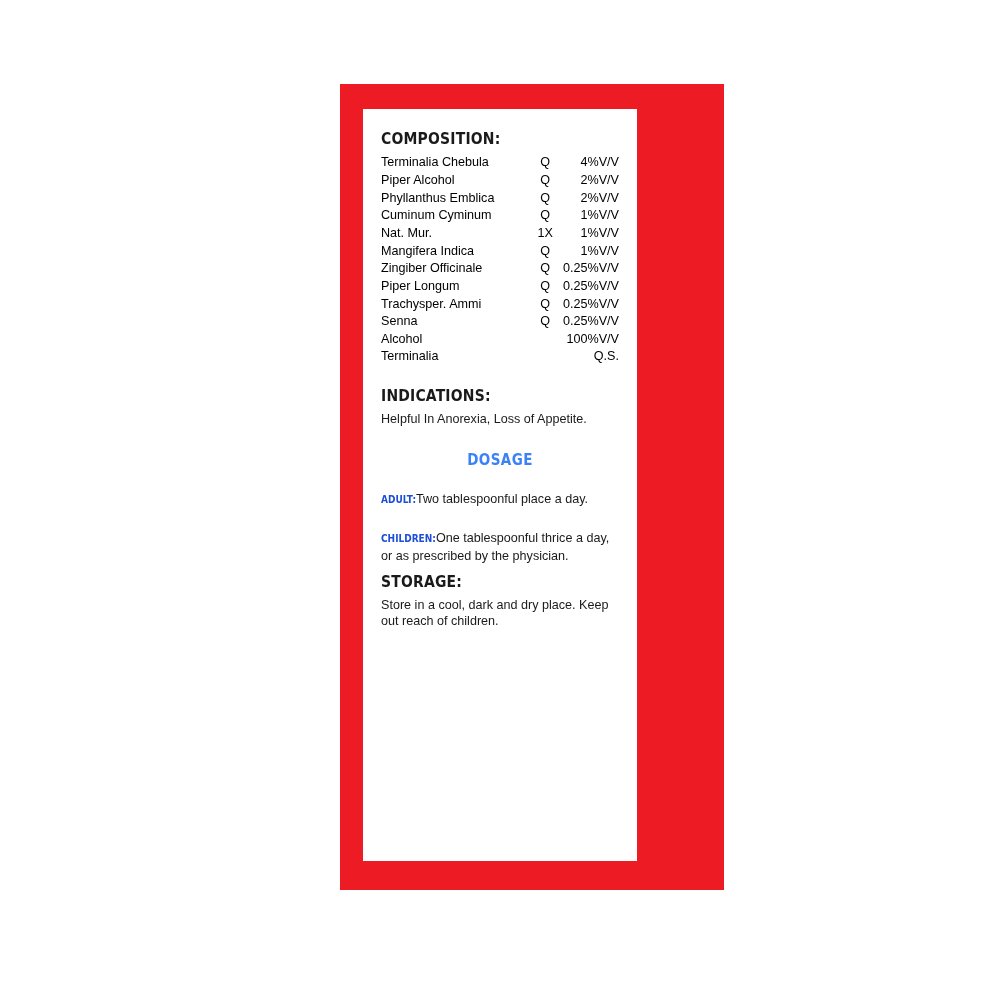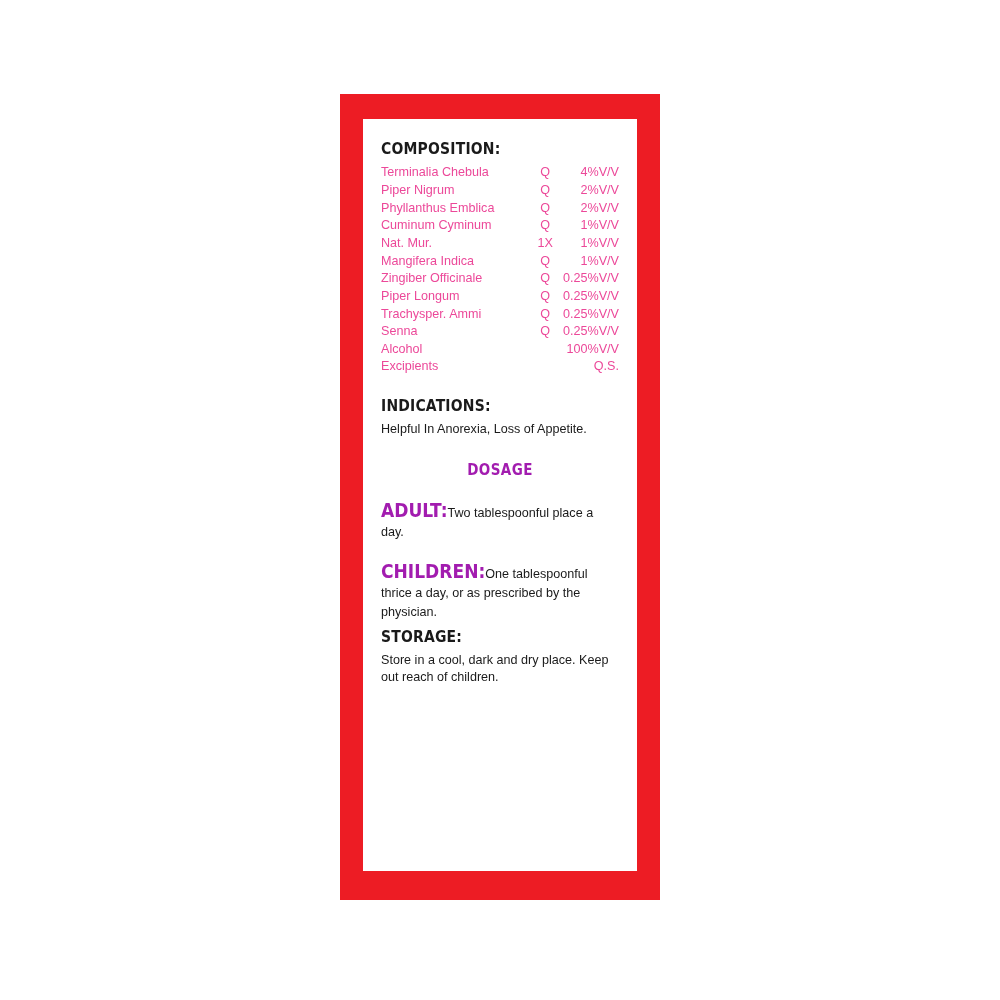"COMPOSITION:" #label-outer { top: 94px -> 84px; width: 320px -> 384px }
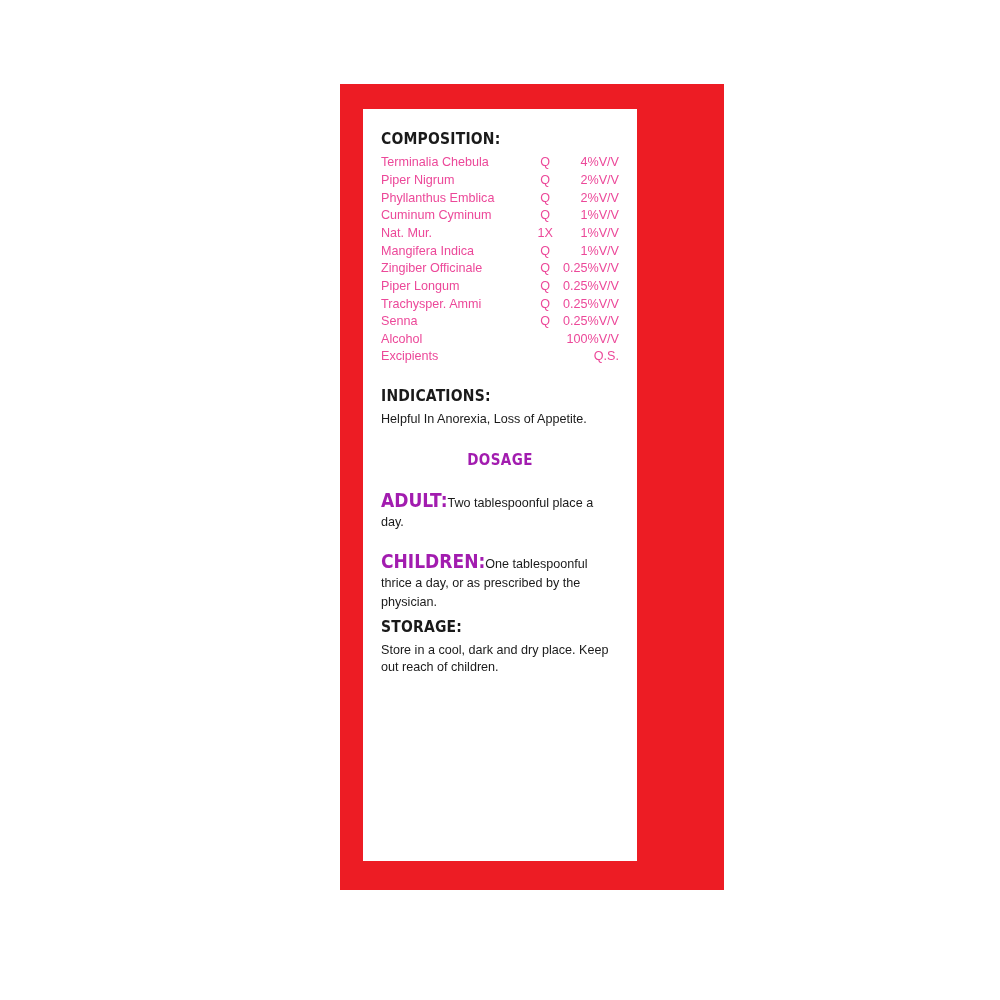"Terminalia Chebula" #composition-table td { color: #ec4899 -> #000000 }
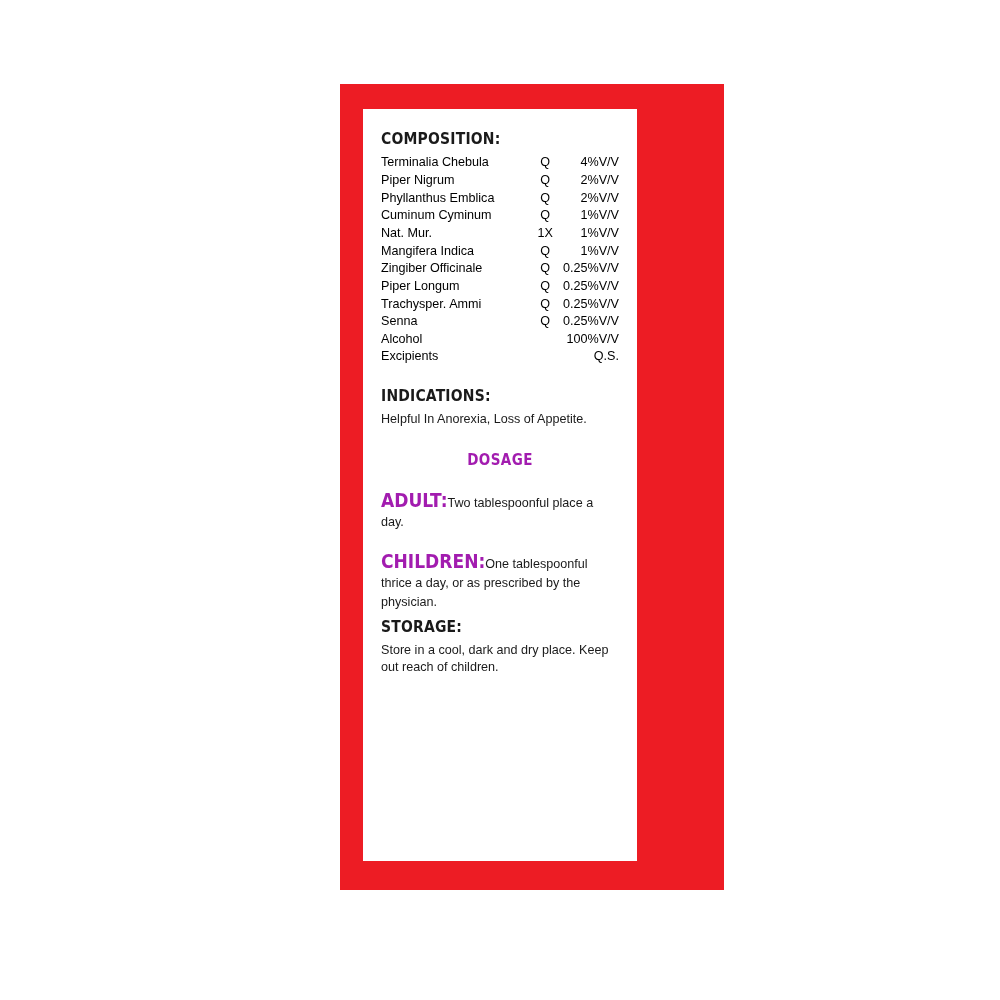"Piper Nigrum" td.col-name { text: Nigrum -> Alcohol }
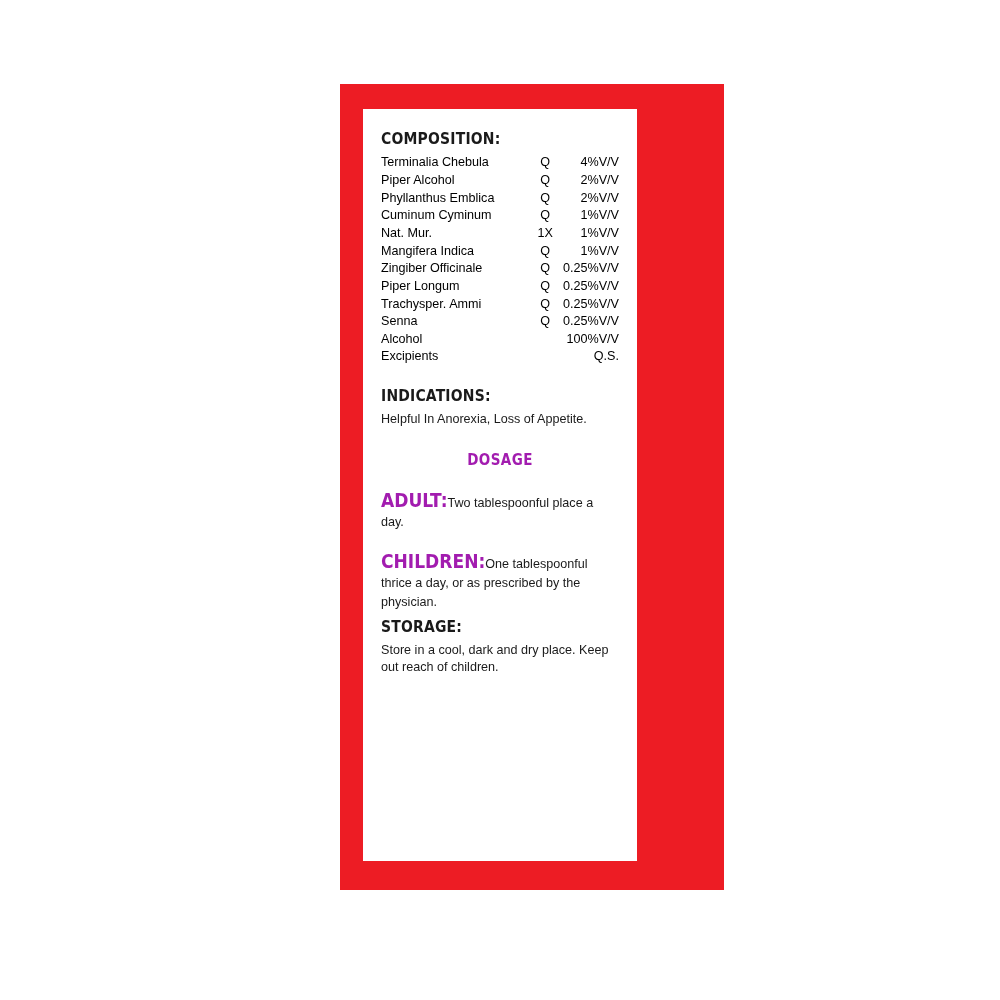"Excipients" td.col-name { text: Excipients -> Terminalia }
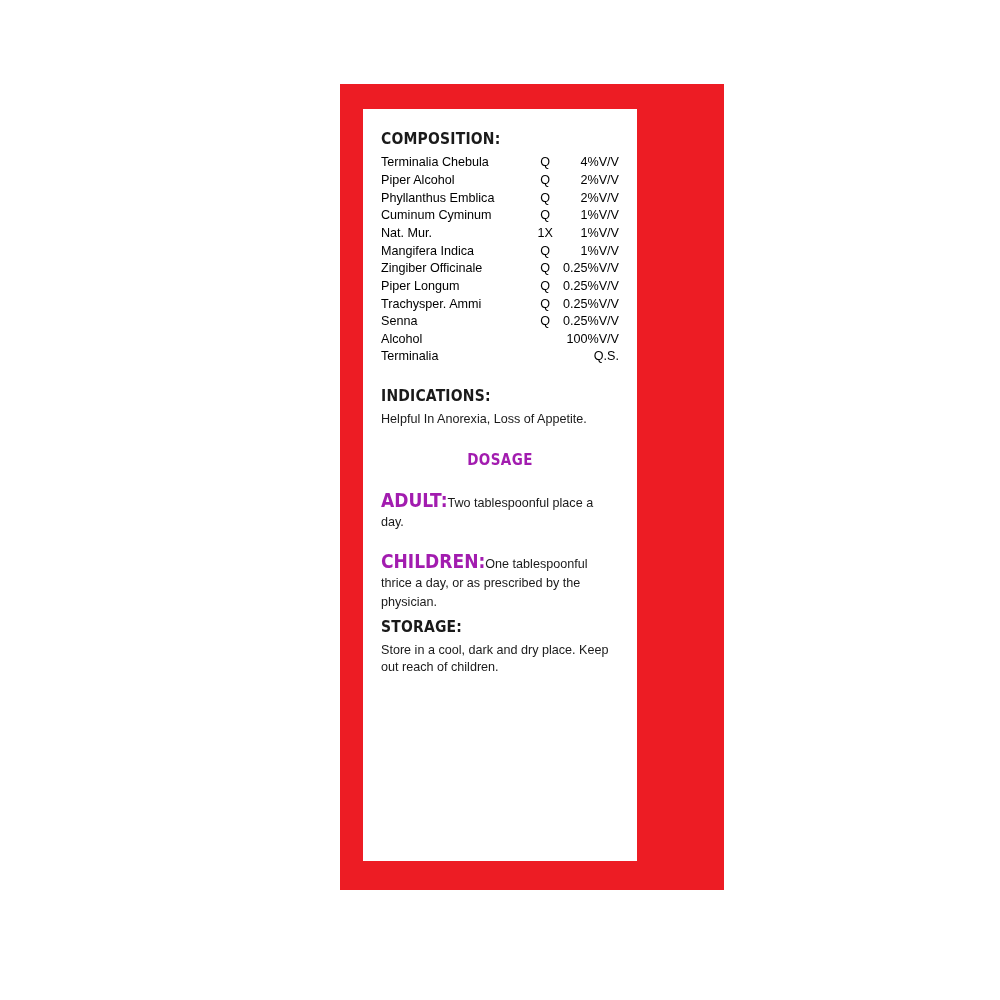"DOSAGE" #dosage-title { color: #a21caf -> #3b82f6 }
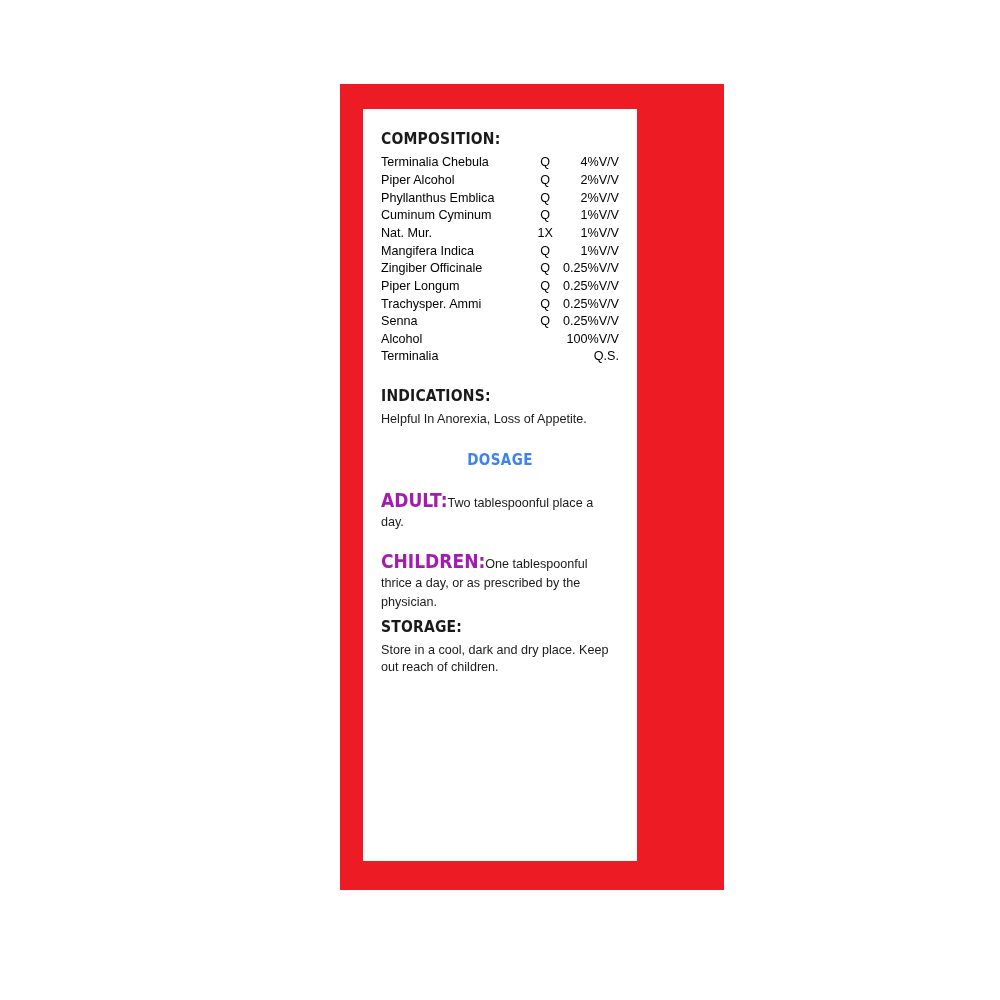"ADULT:" .dose-label { color: #a21caf -> #1d4ed8; font-size: 19px -> 10px }
